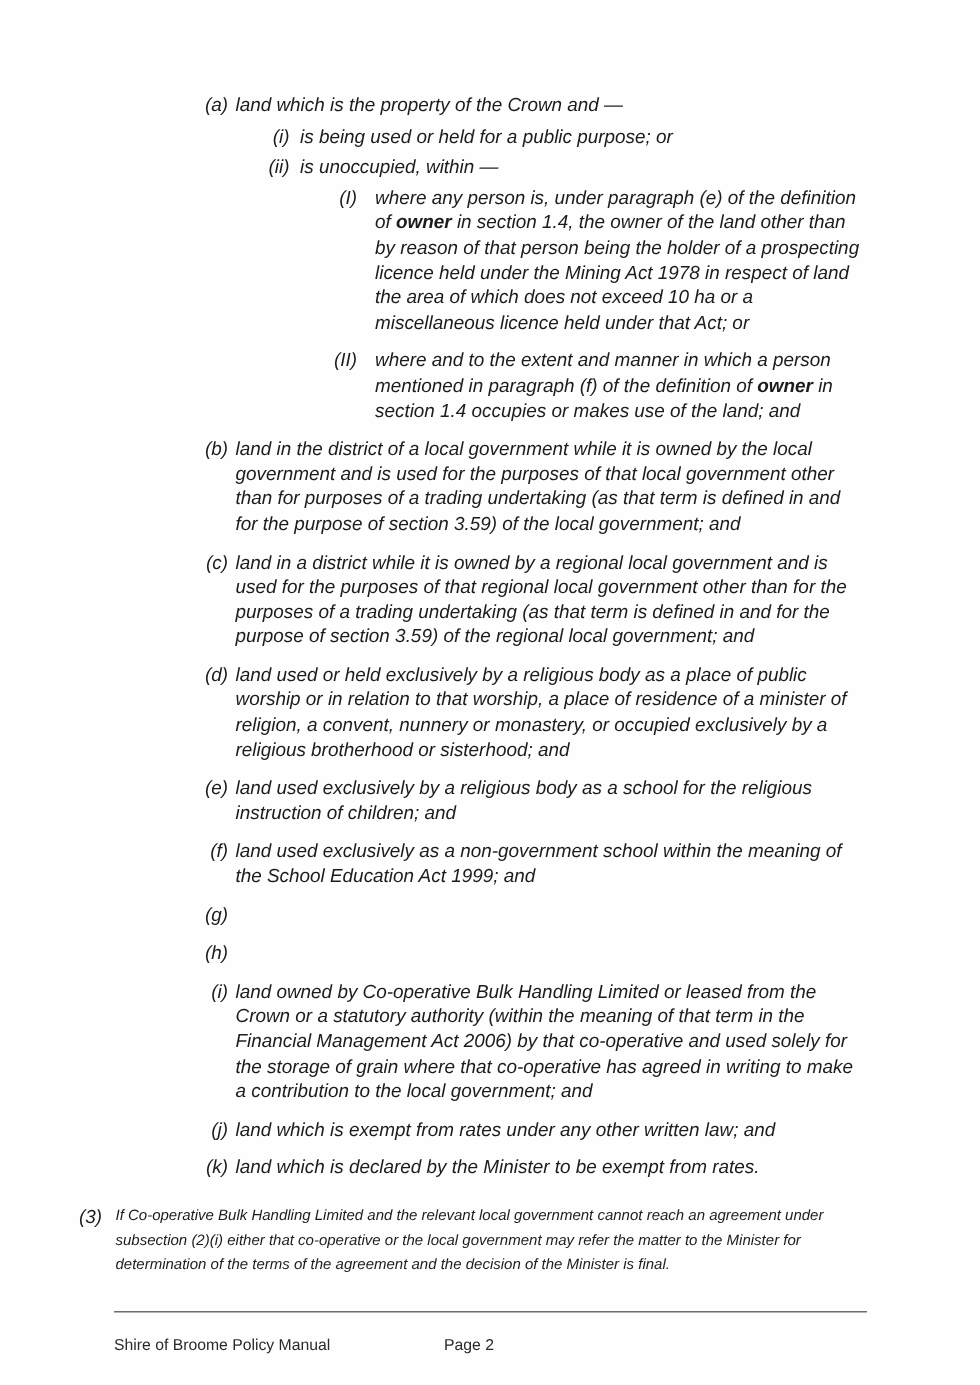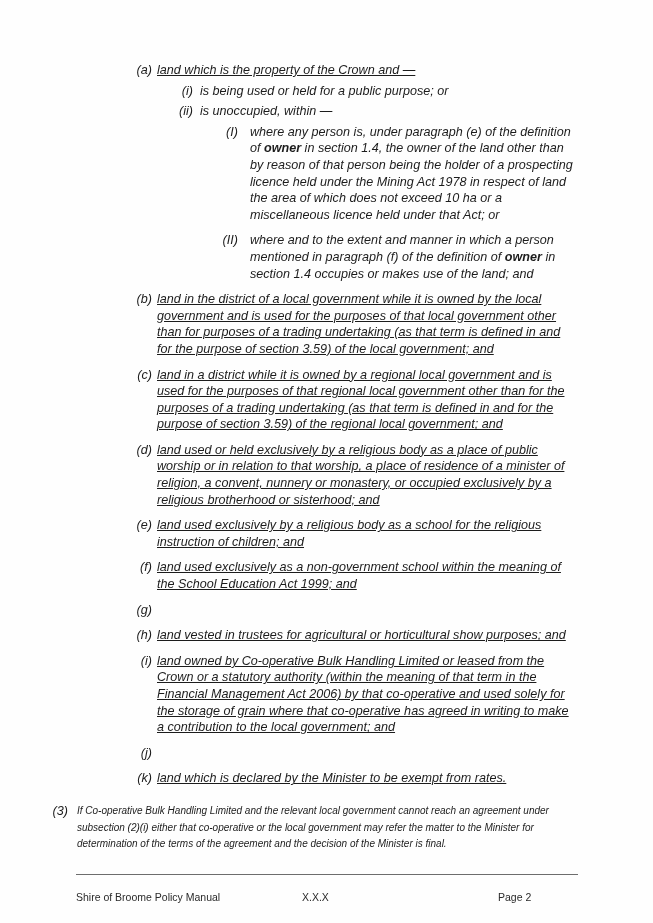"land which is the property" .lvl-alpha > .body { text-decoration: underline -> none }
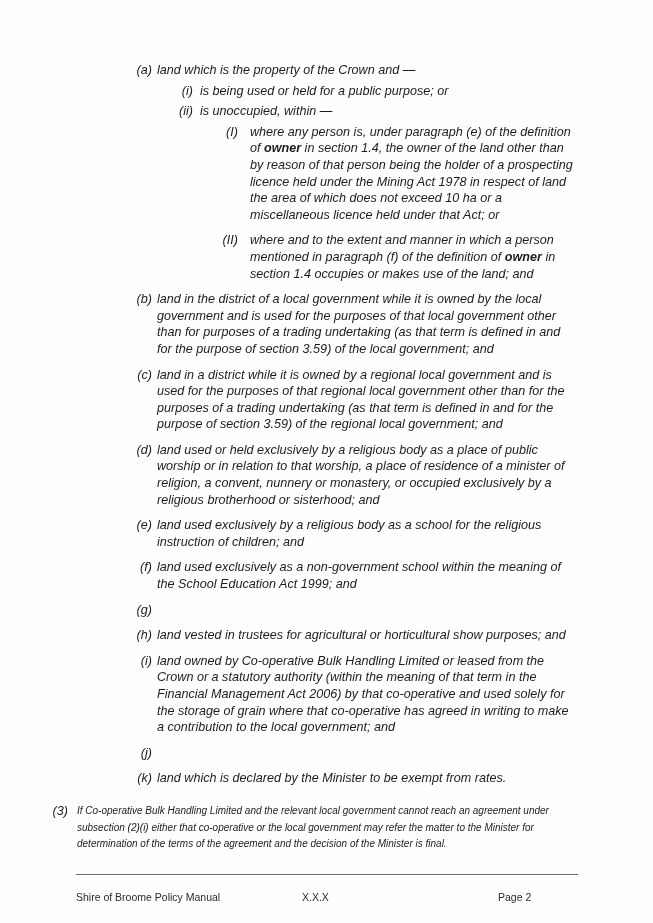"land vested in trustees for" div.body { html: <div>land vested in trustees for agricultural or horticultural show purposes; and</div> -> none }
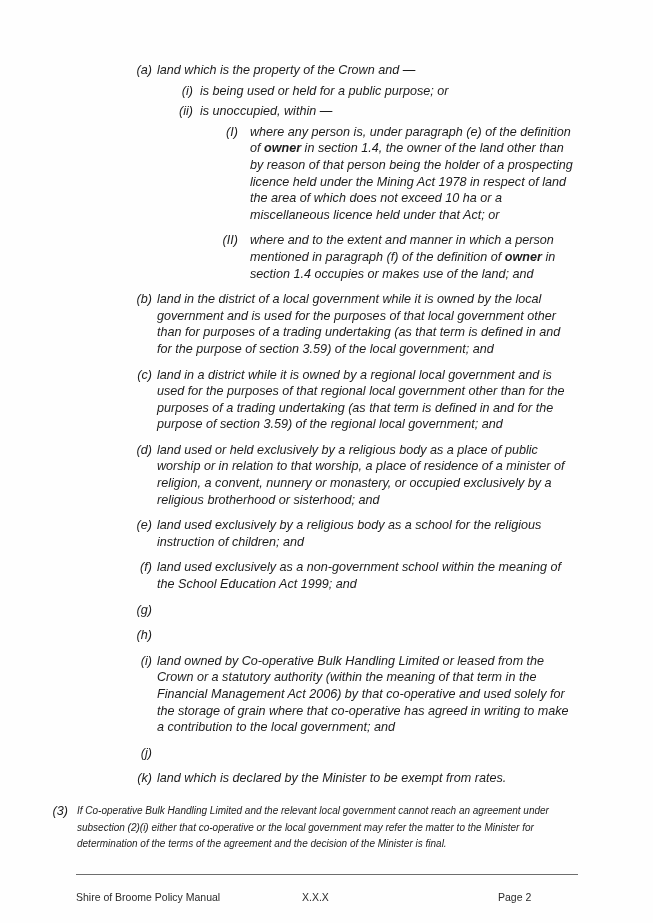"land which is exempt from" div.body { html: none -> <div>land which is exempt from rates under any other written law; and</div> }
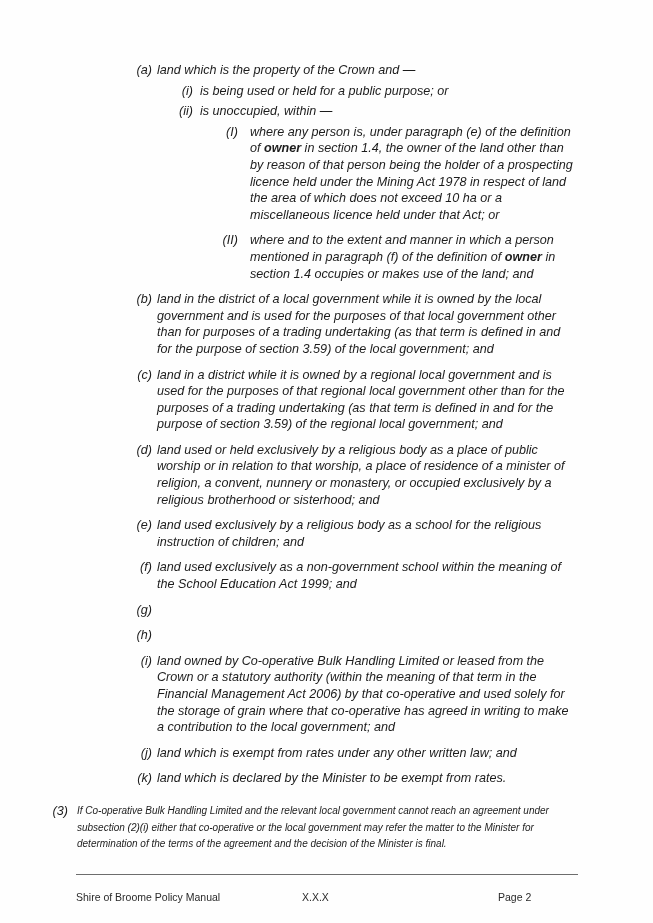"X.X.X" div.f-center { html: <div>X.X.X</div> -> none }
